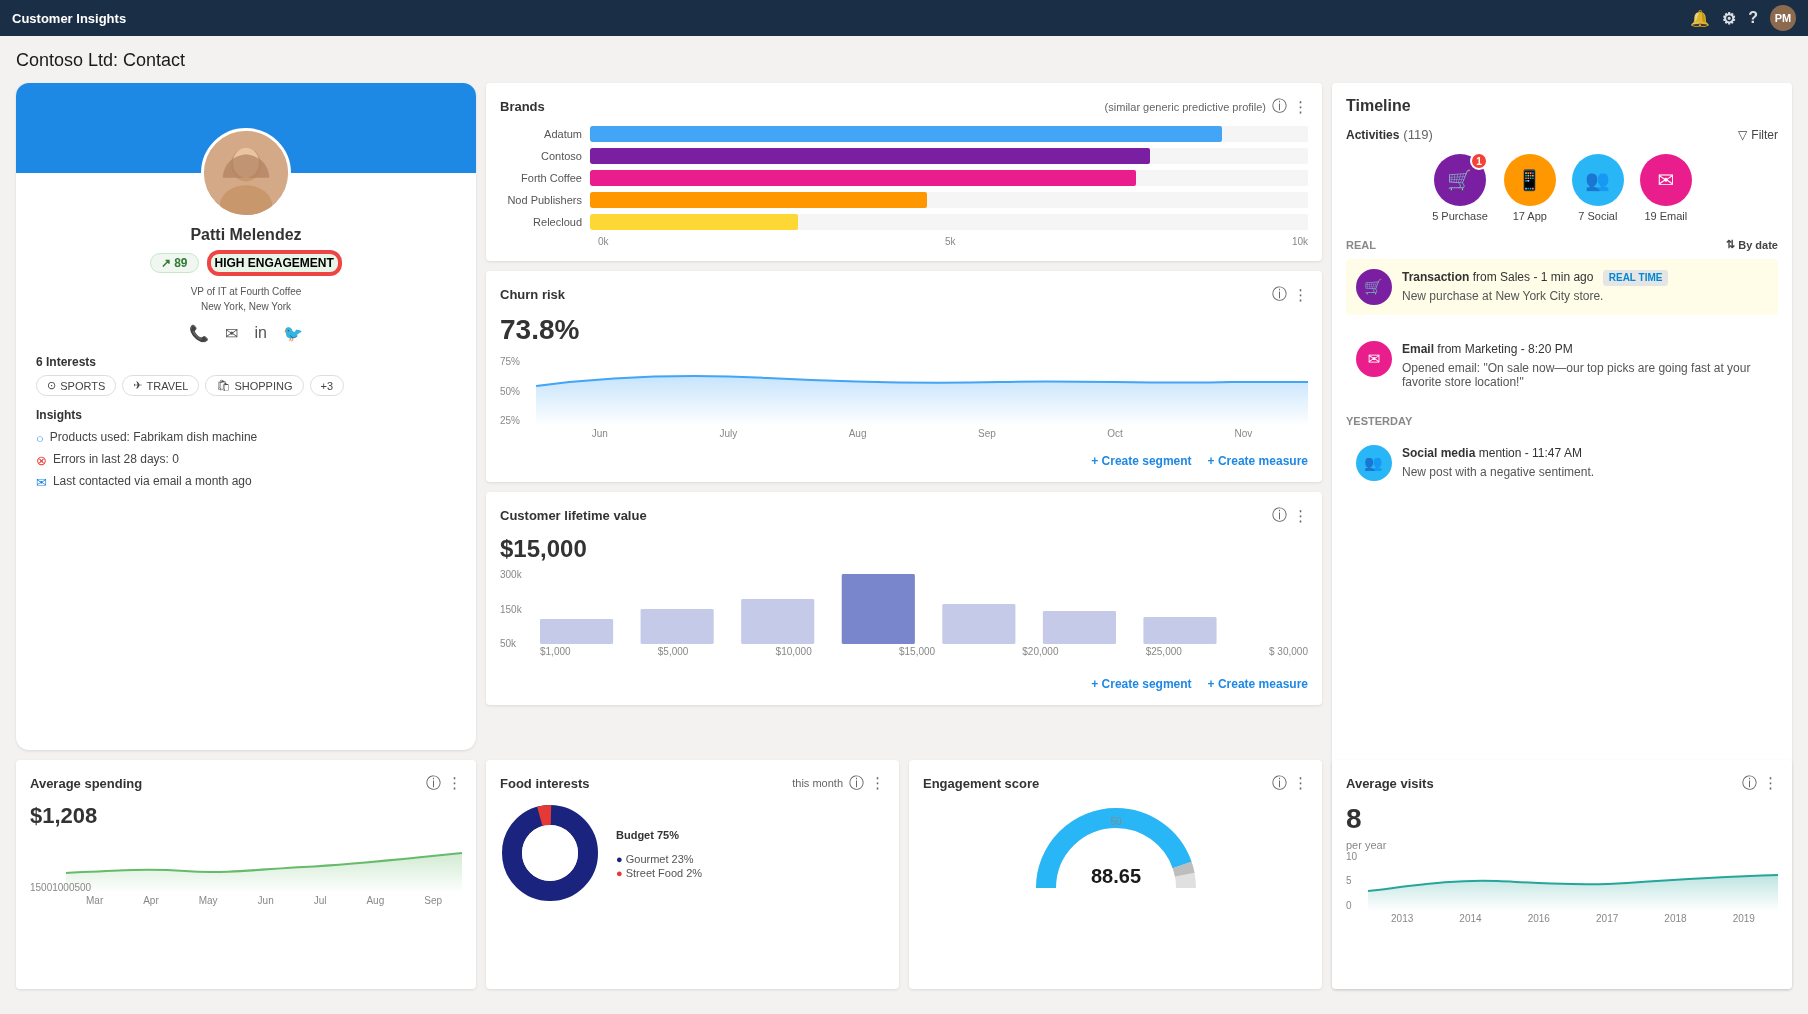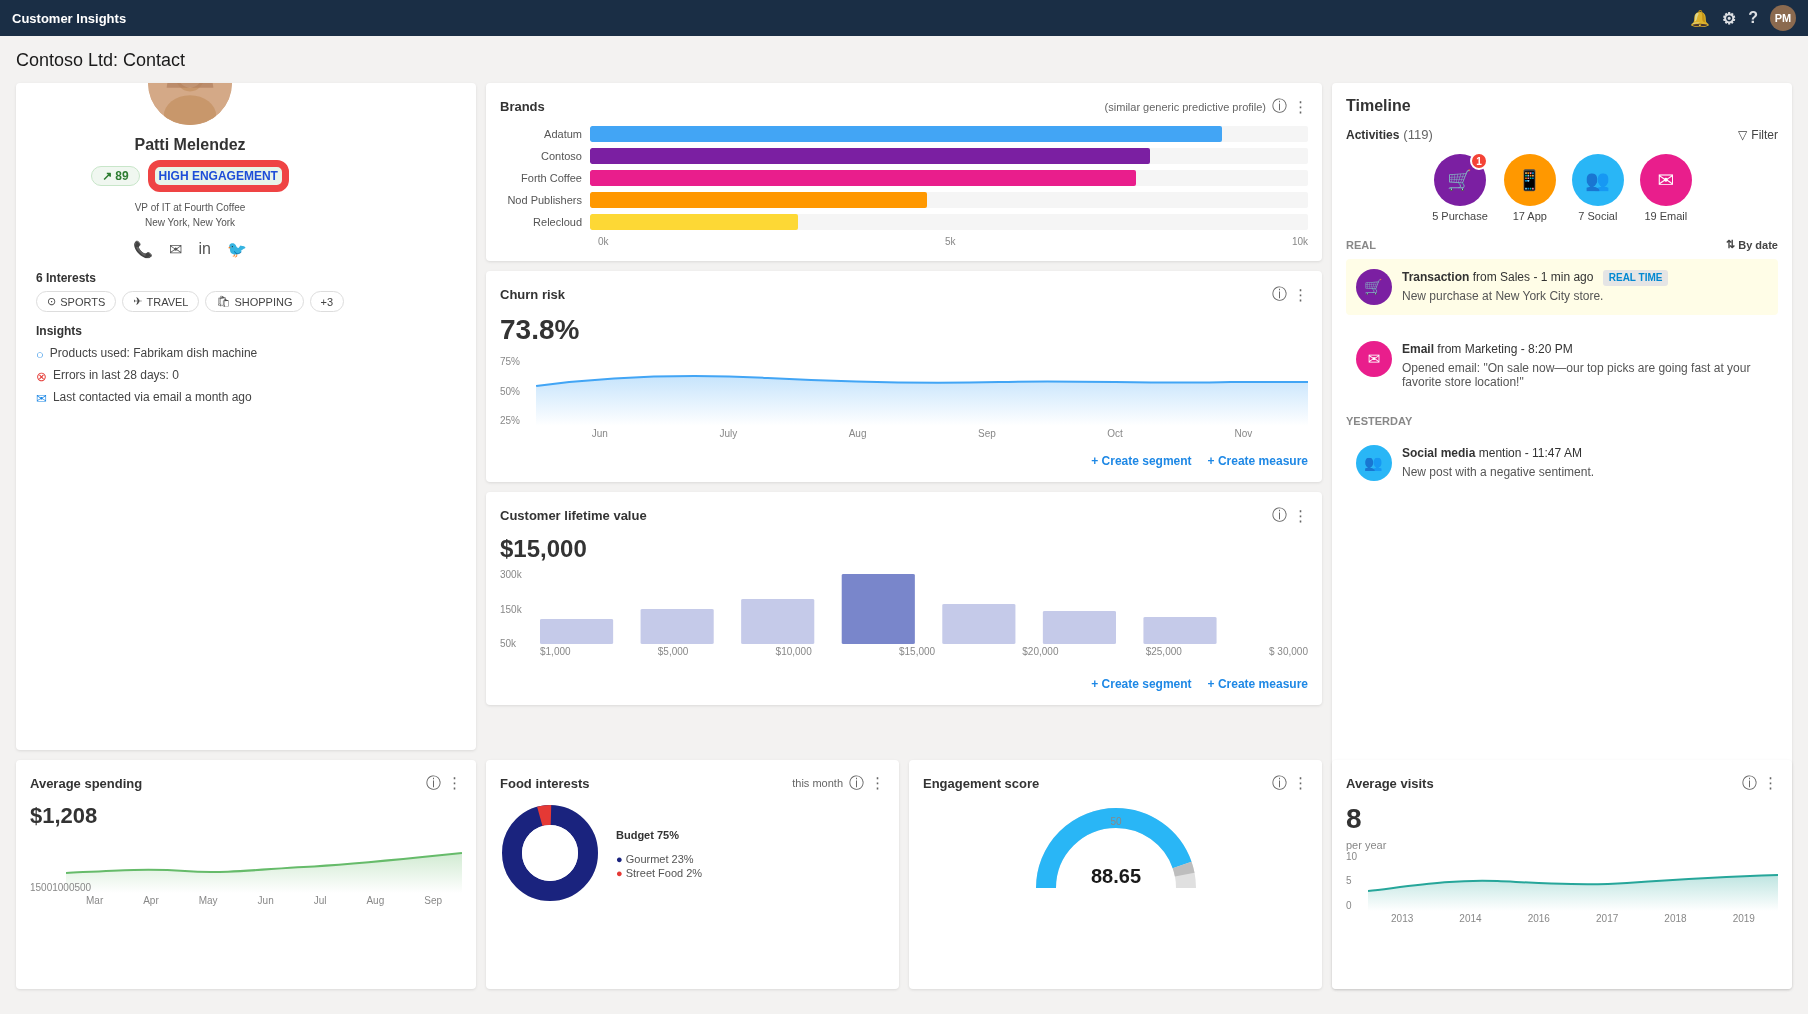"Patti Melendez" .profile-card { border-radius: 4px -> 13px; flex-direction: row -> column }
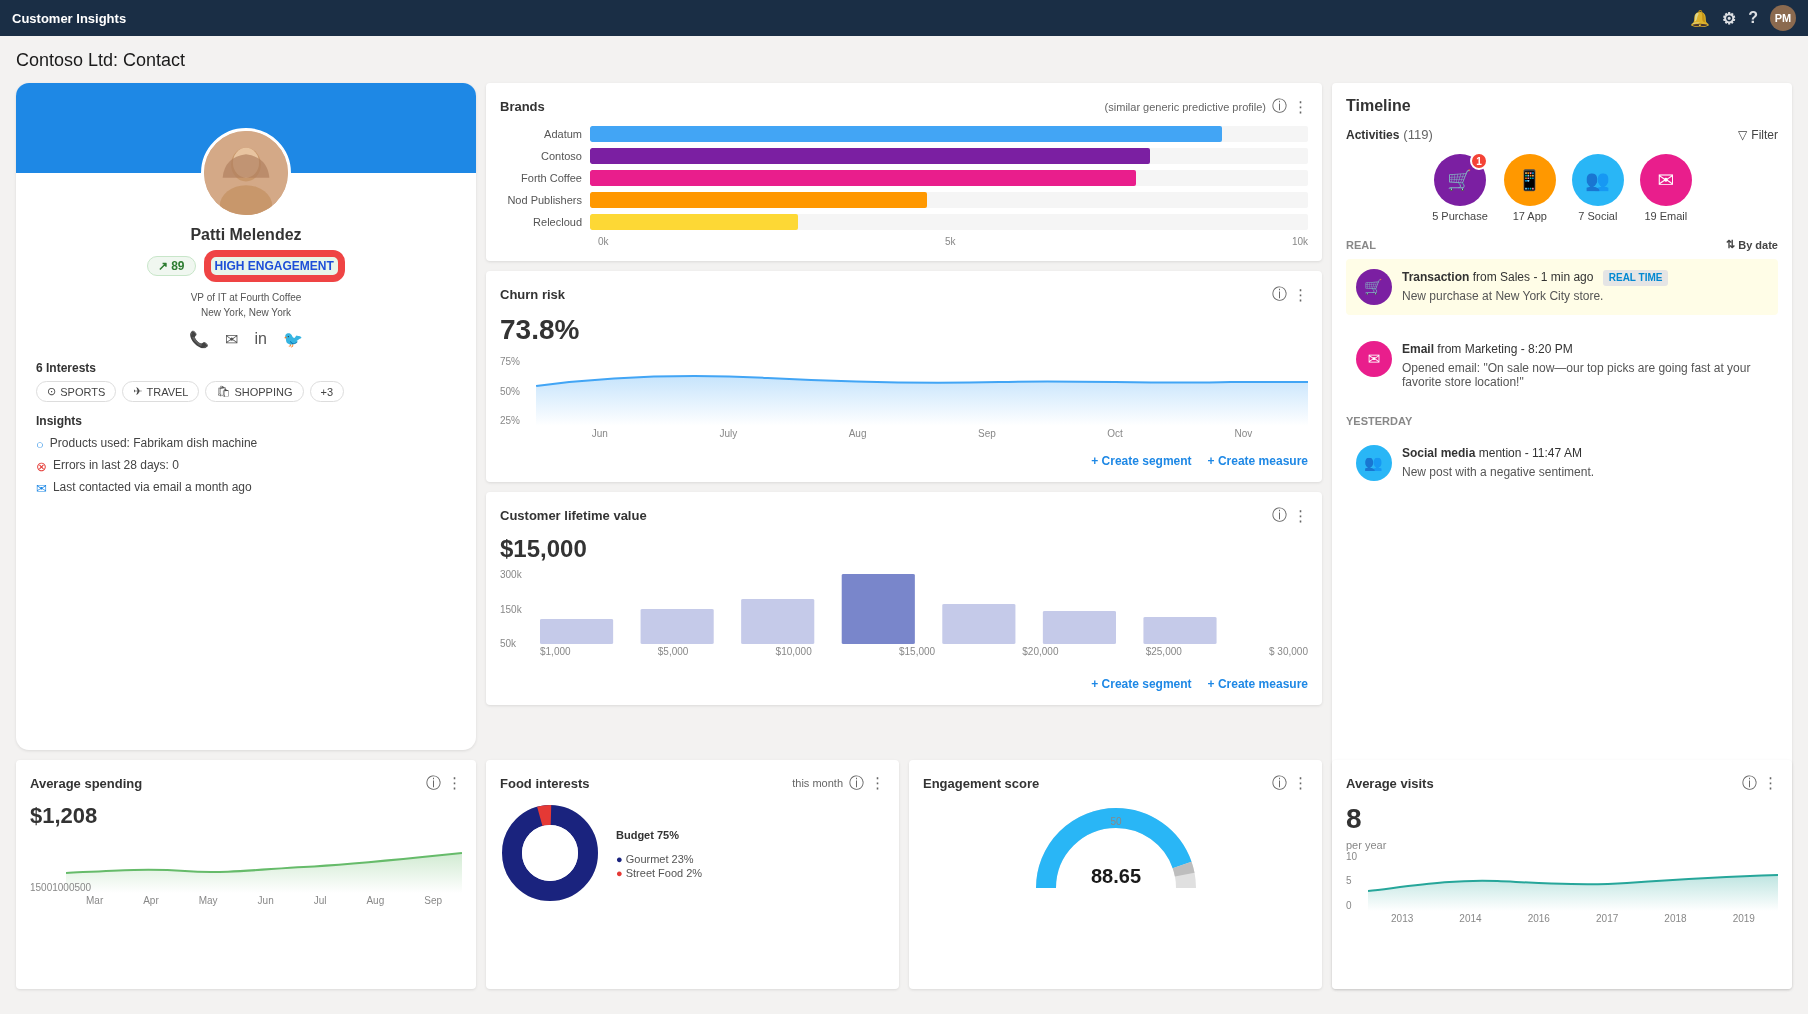"HIGH ENGAGEMENT" .badge-engagement { border: 7px solid #ef4444 -> 4px solid #ef4444; color: #1d4ed8 -> #000000 }
